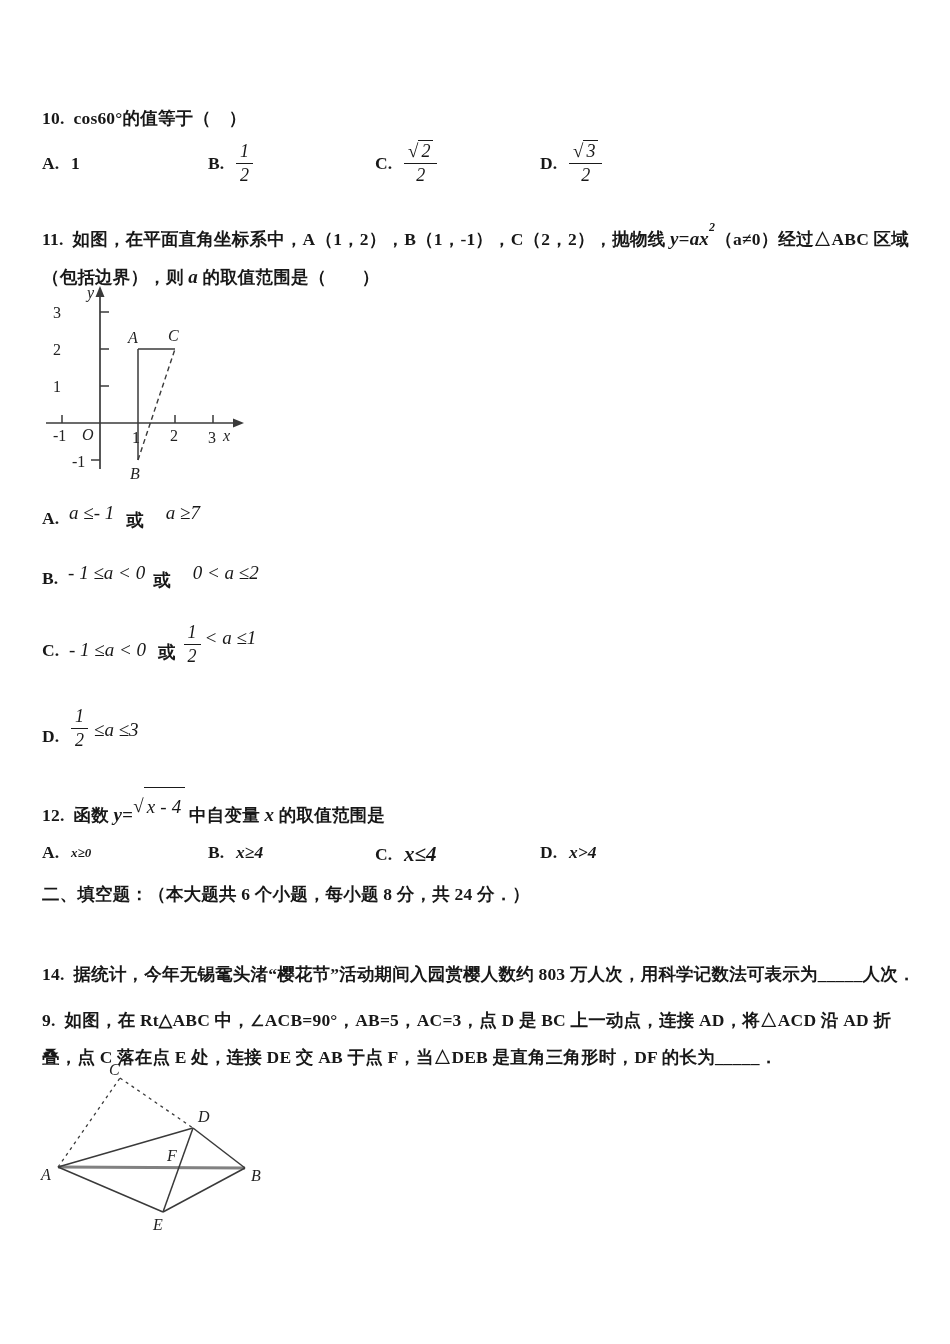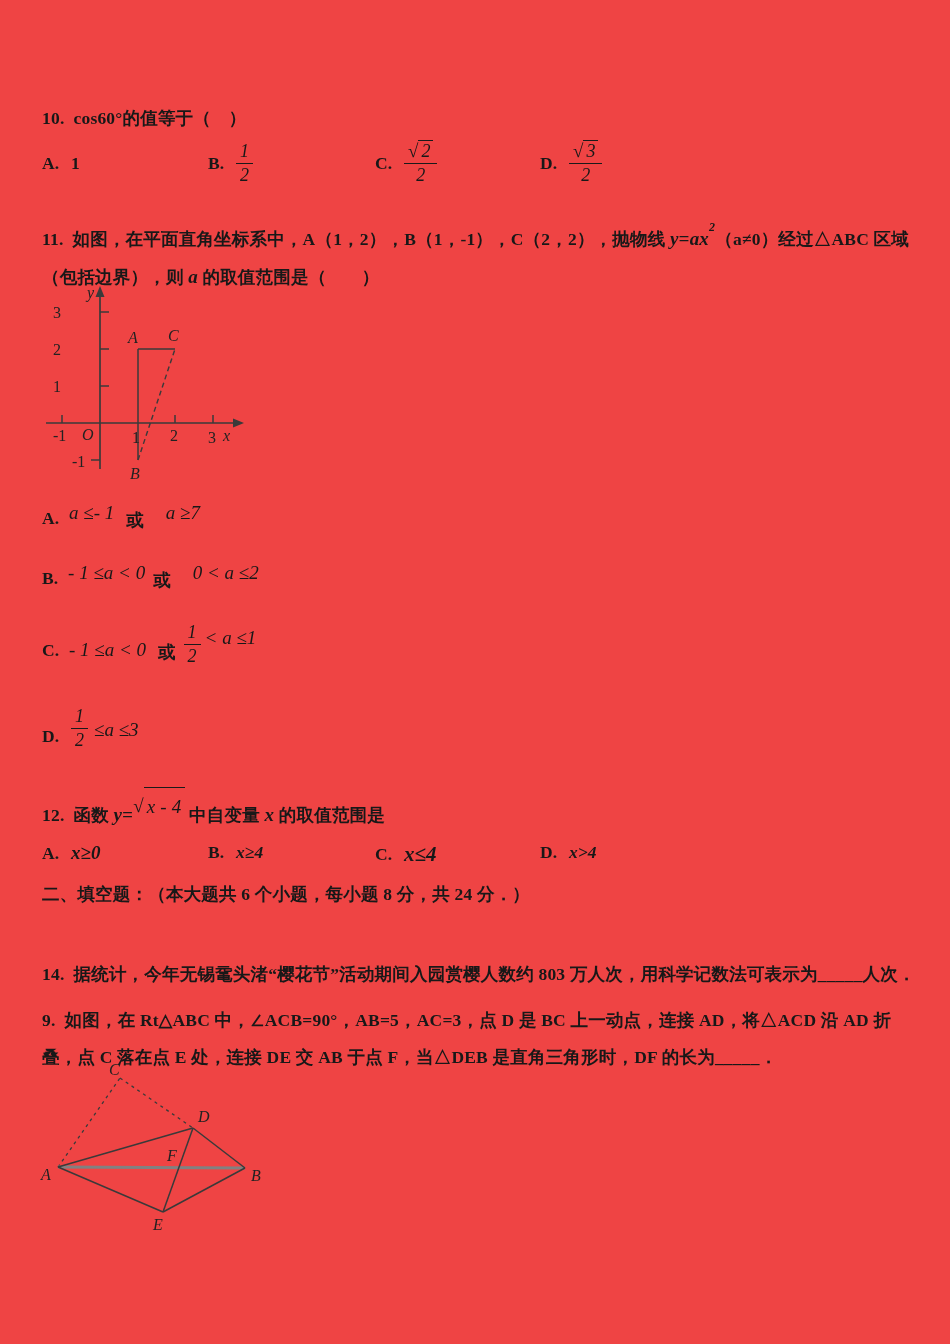"10. cos60°的值等于（ ）" .page { background: #ef4444 -> #ffffff }
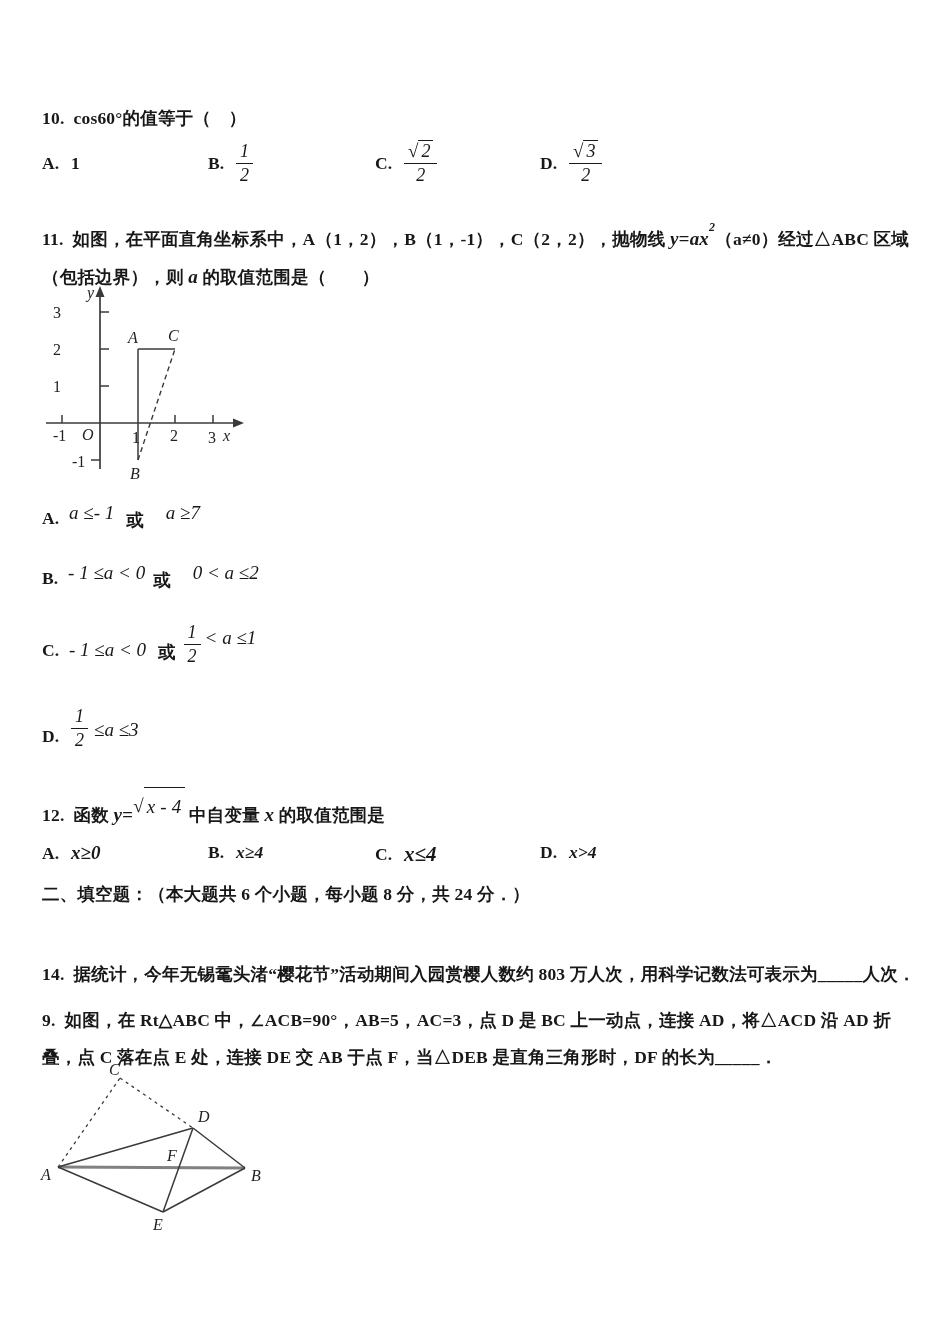"x≥0" span.math { font-size: 19px -> 13px }
